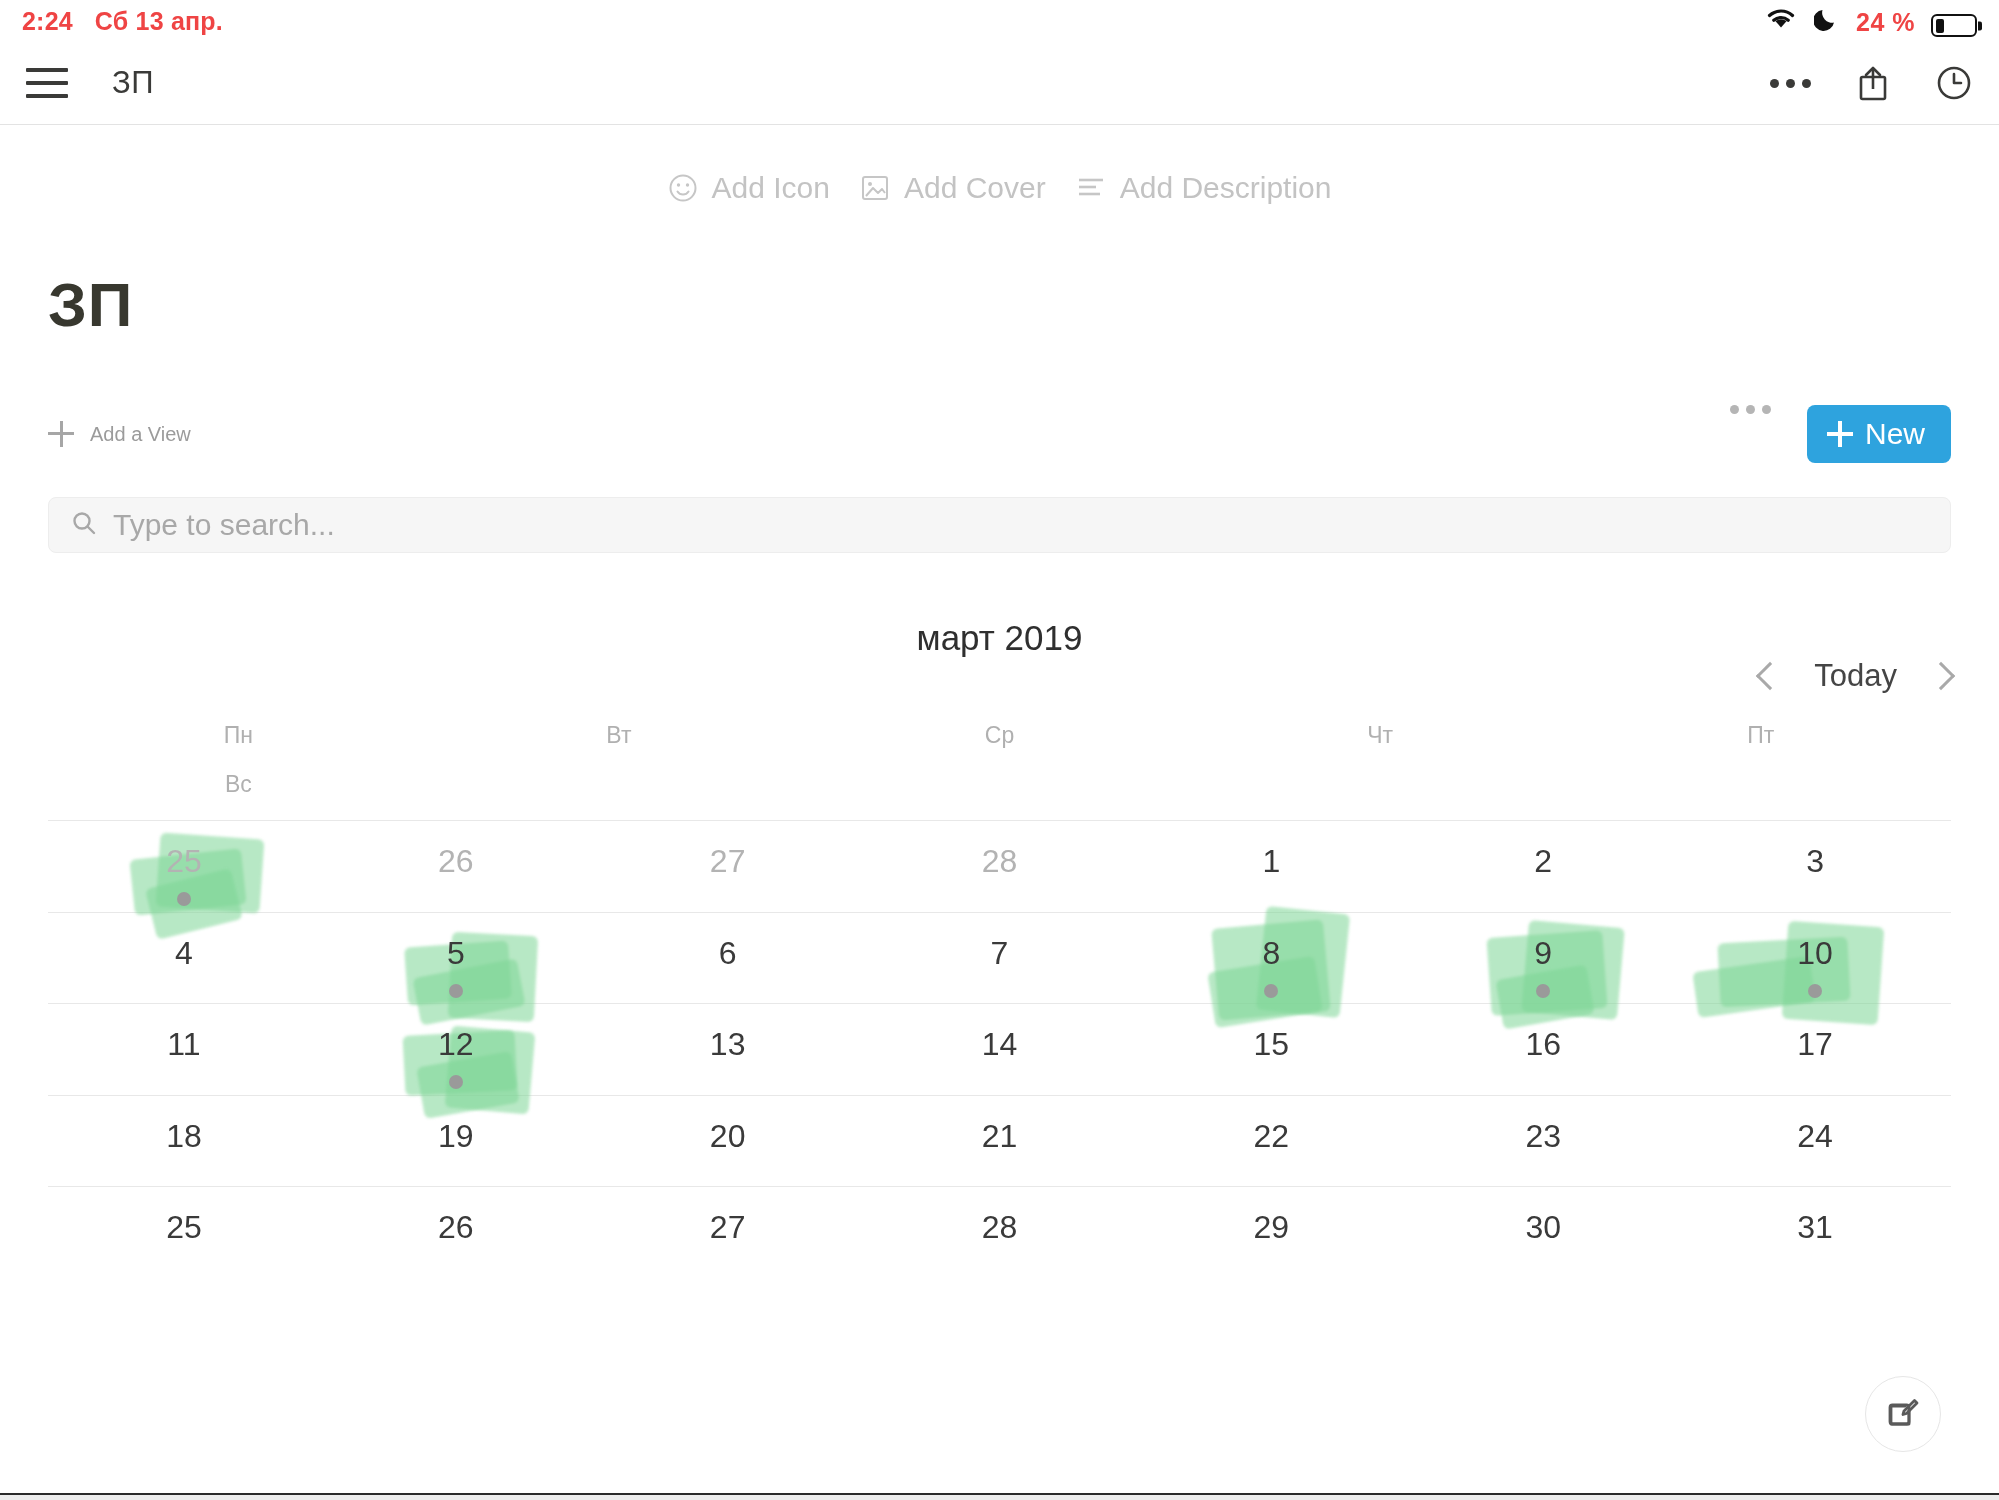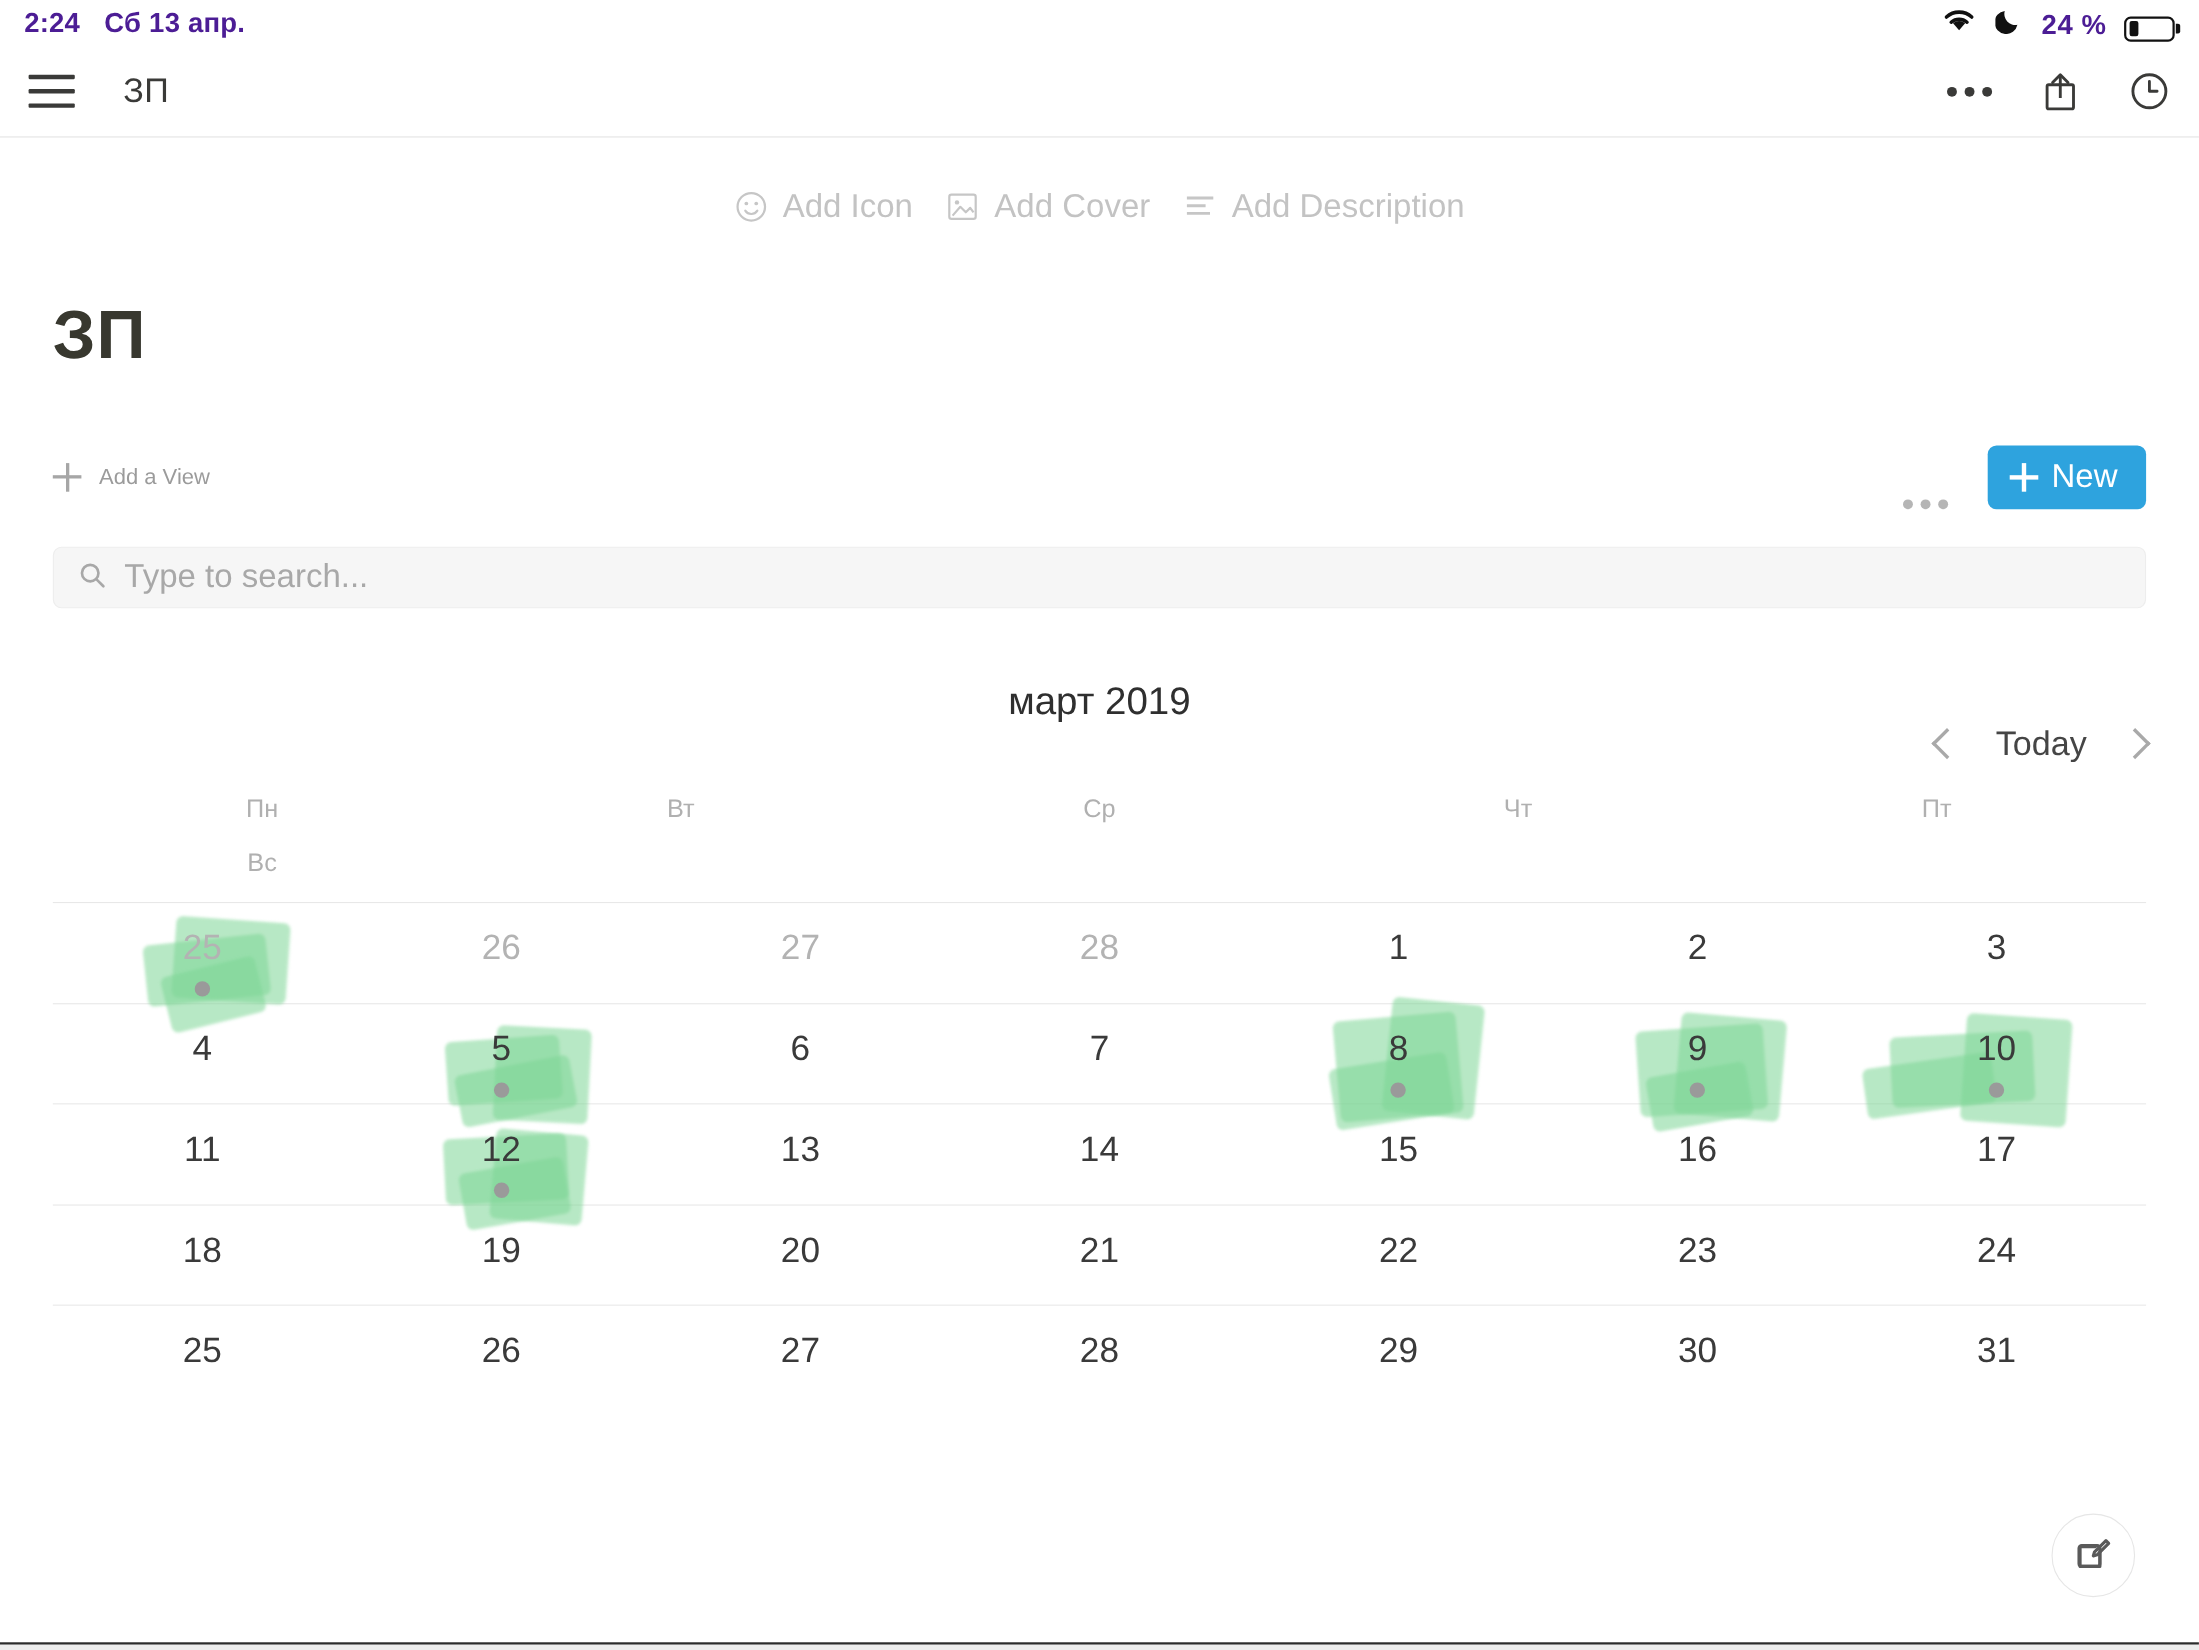"2:24" .statusbar { color: #4c1d95 -> #ef4444 }
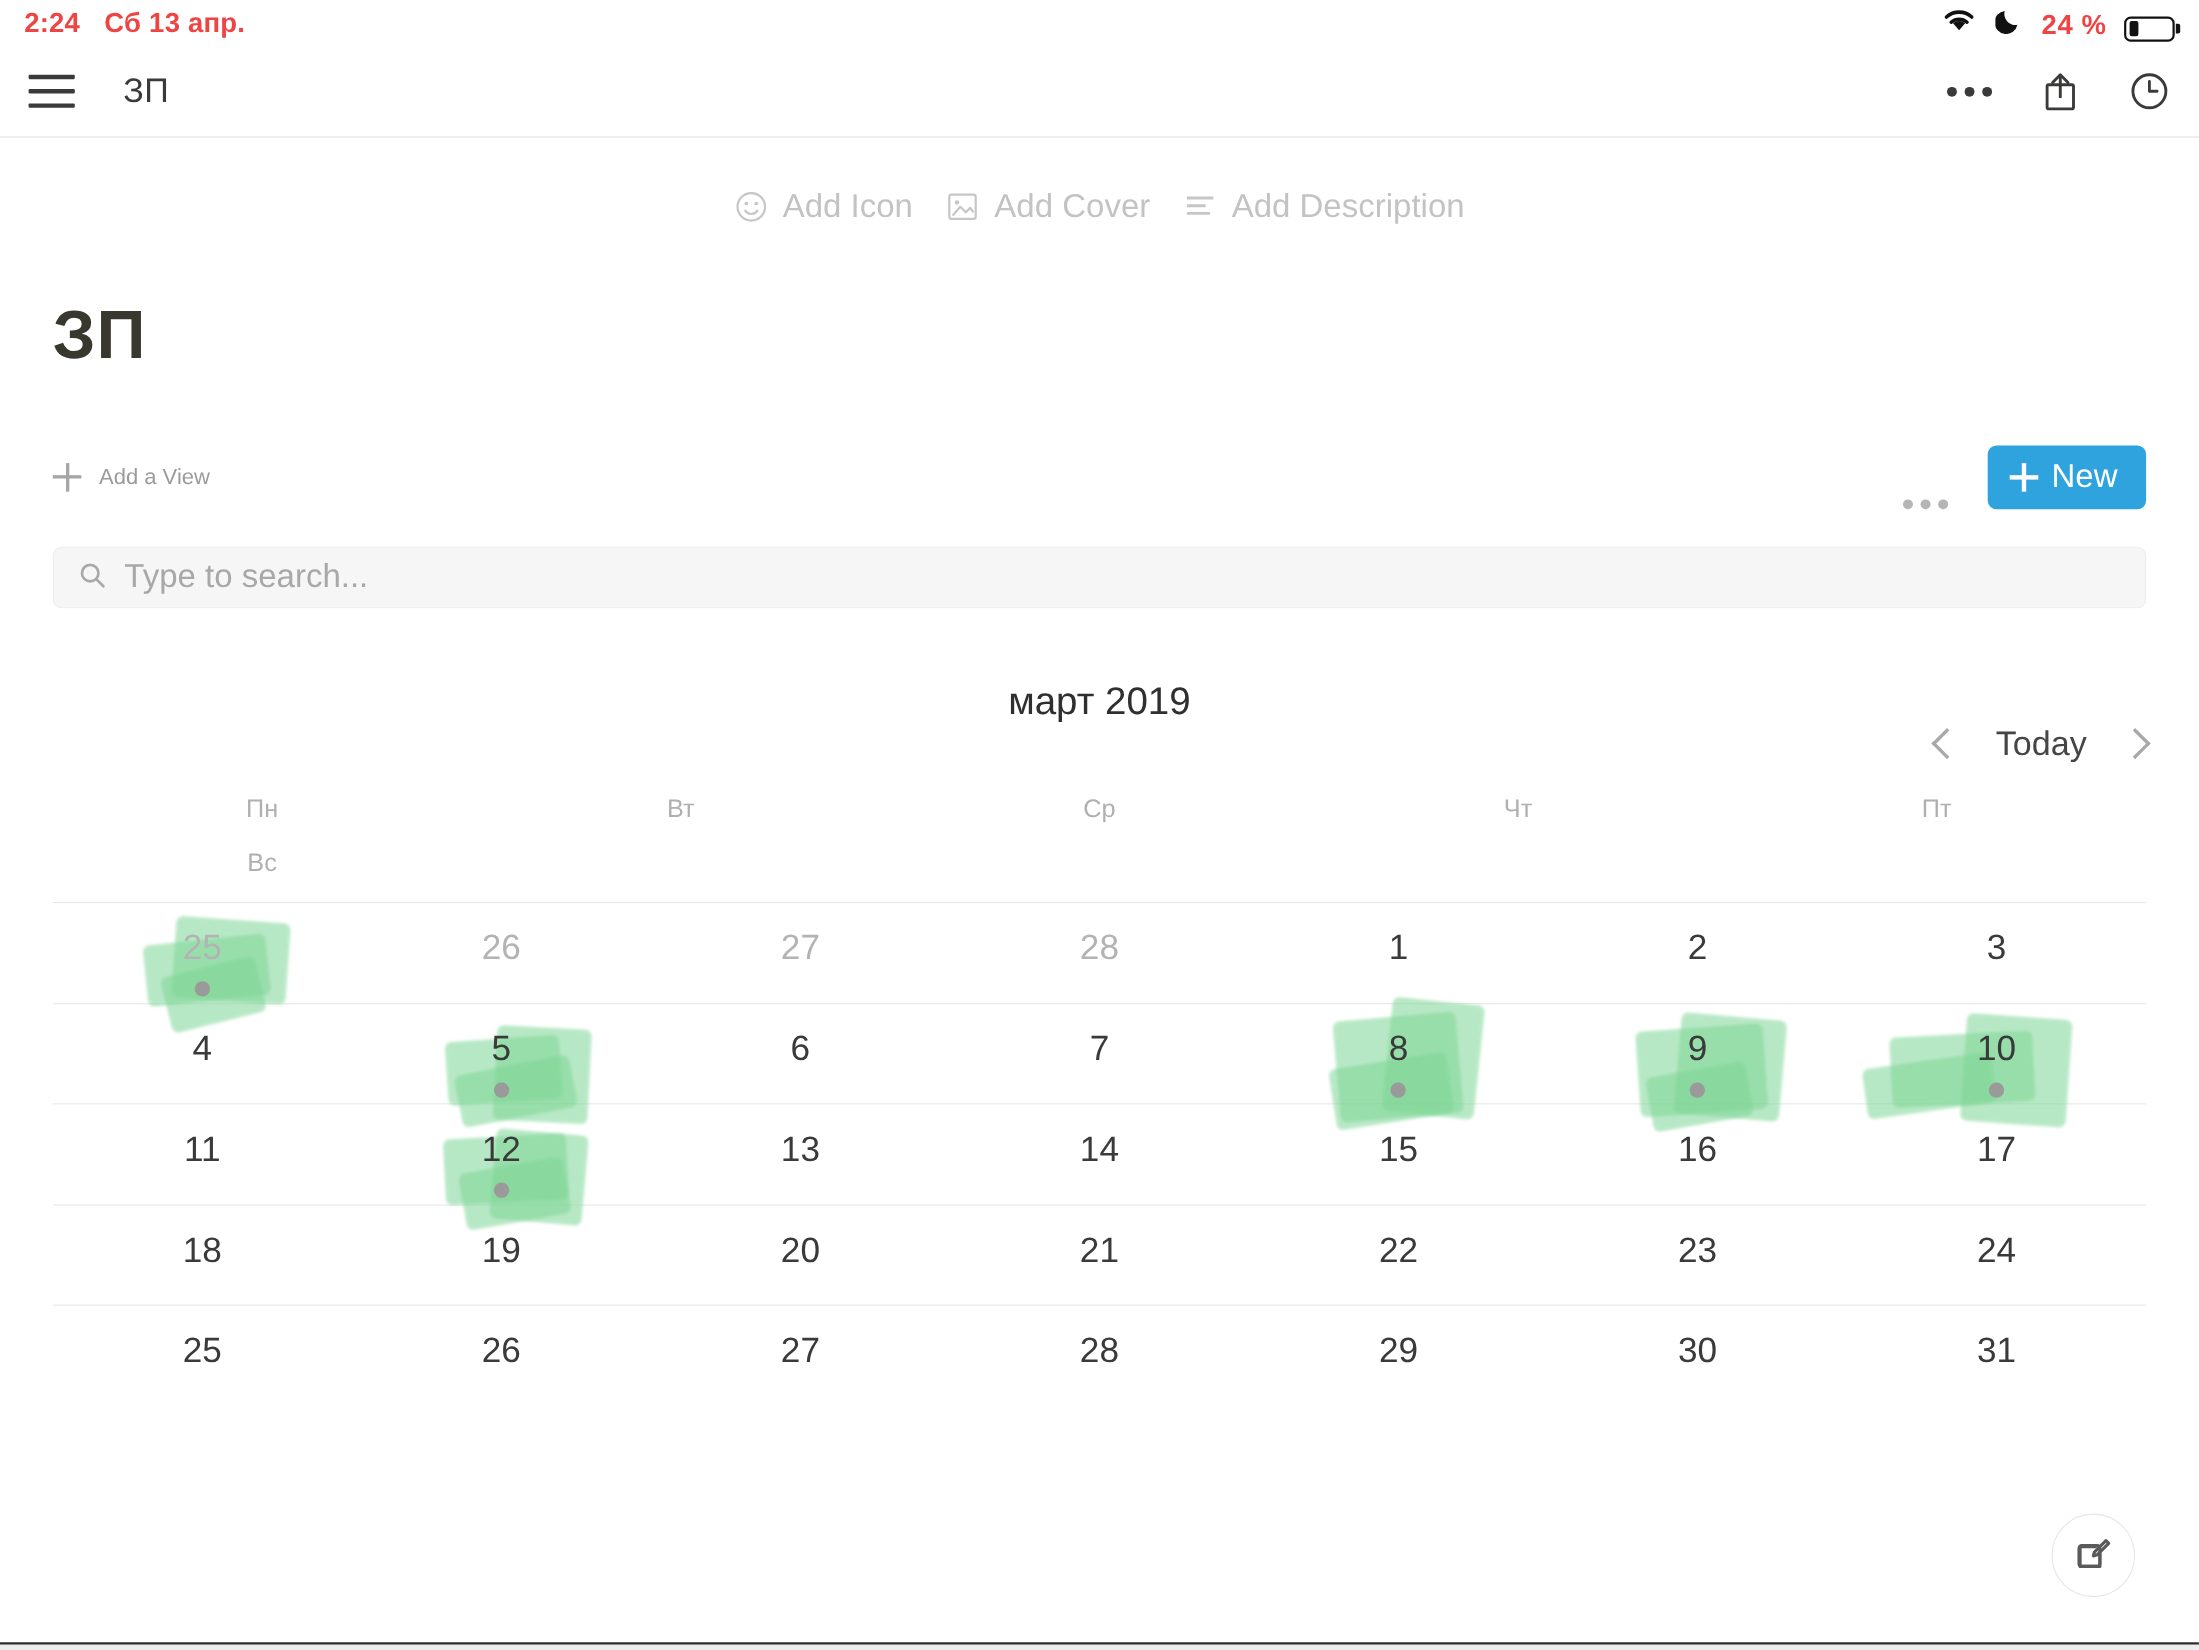"New" .viewbar-right { align-items: flex-end -> flex-start }
